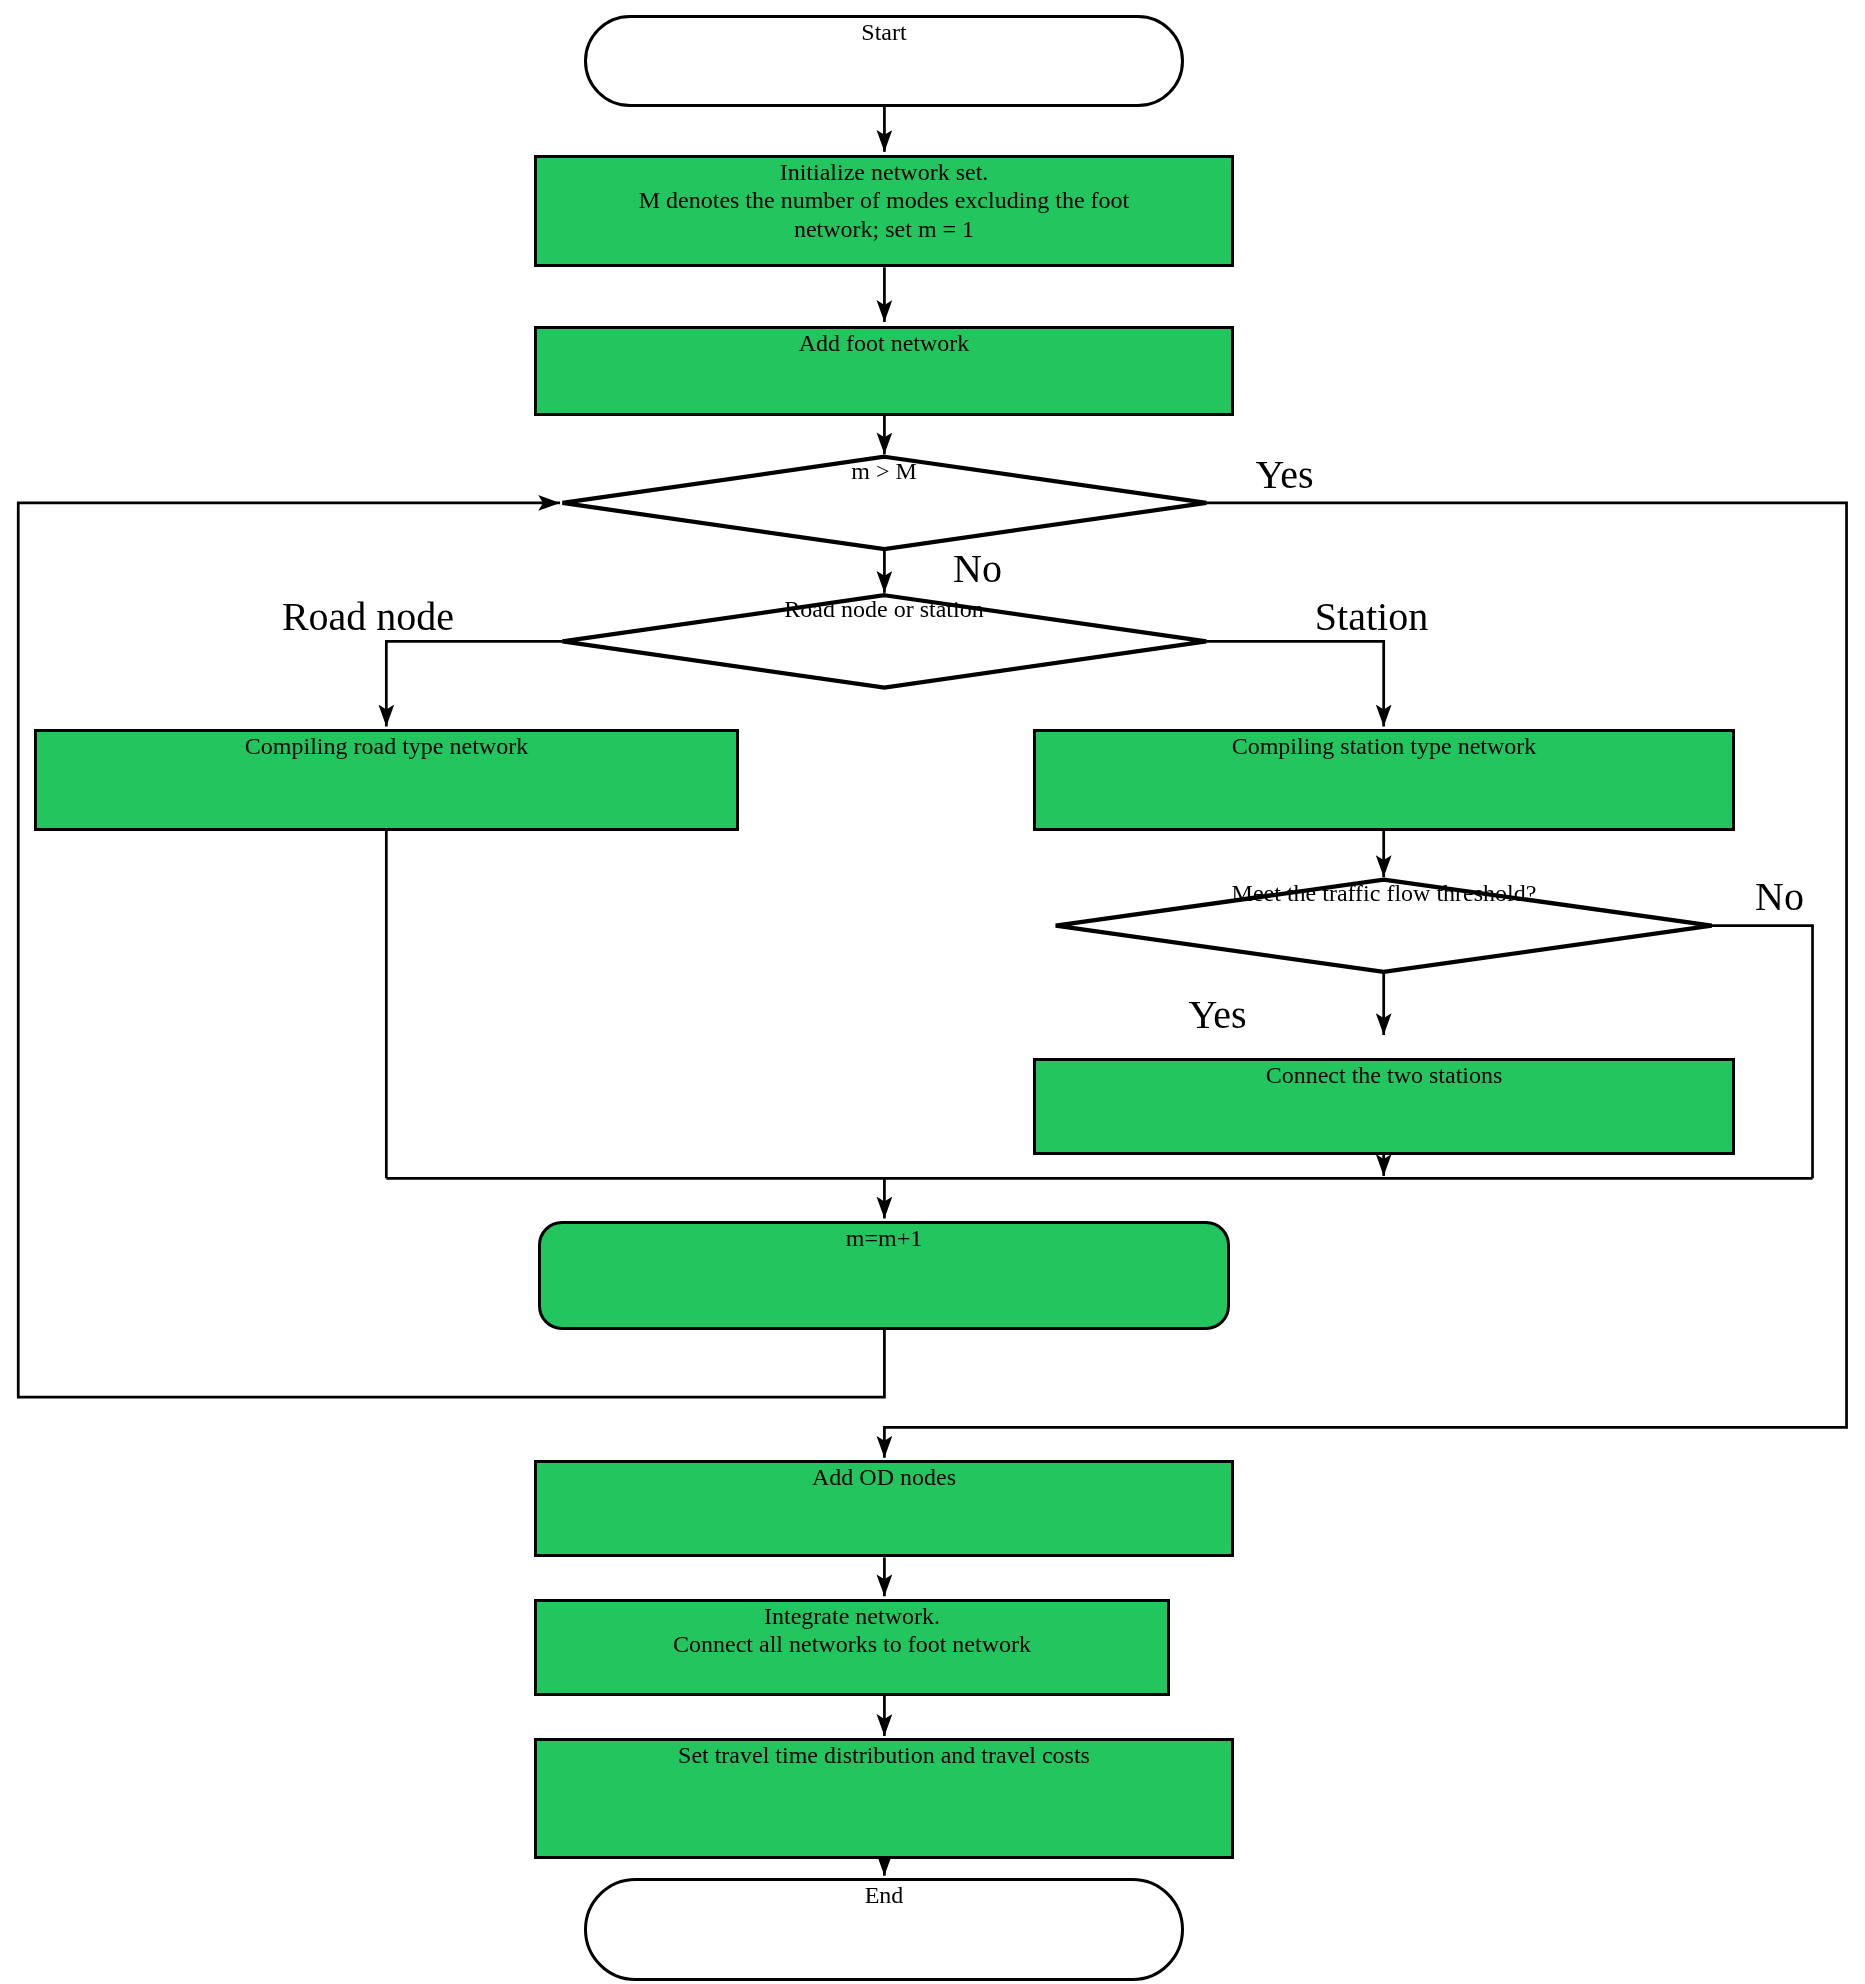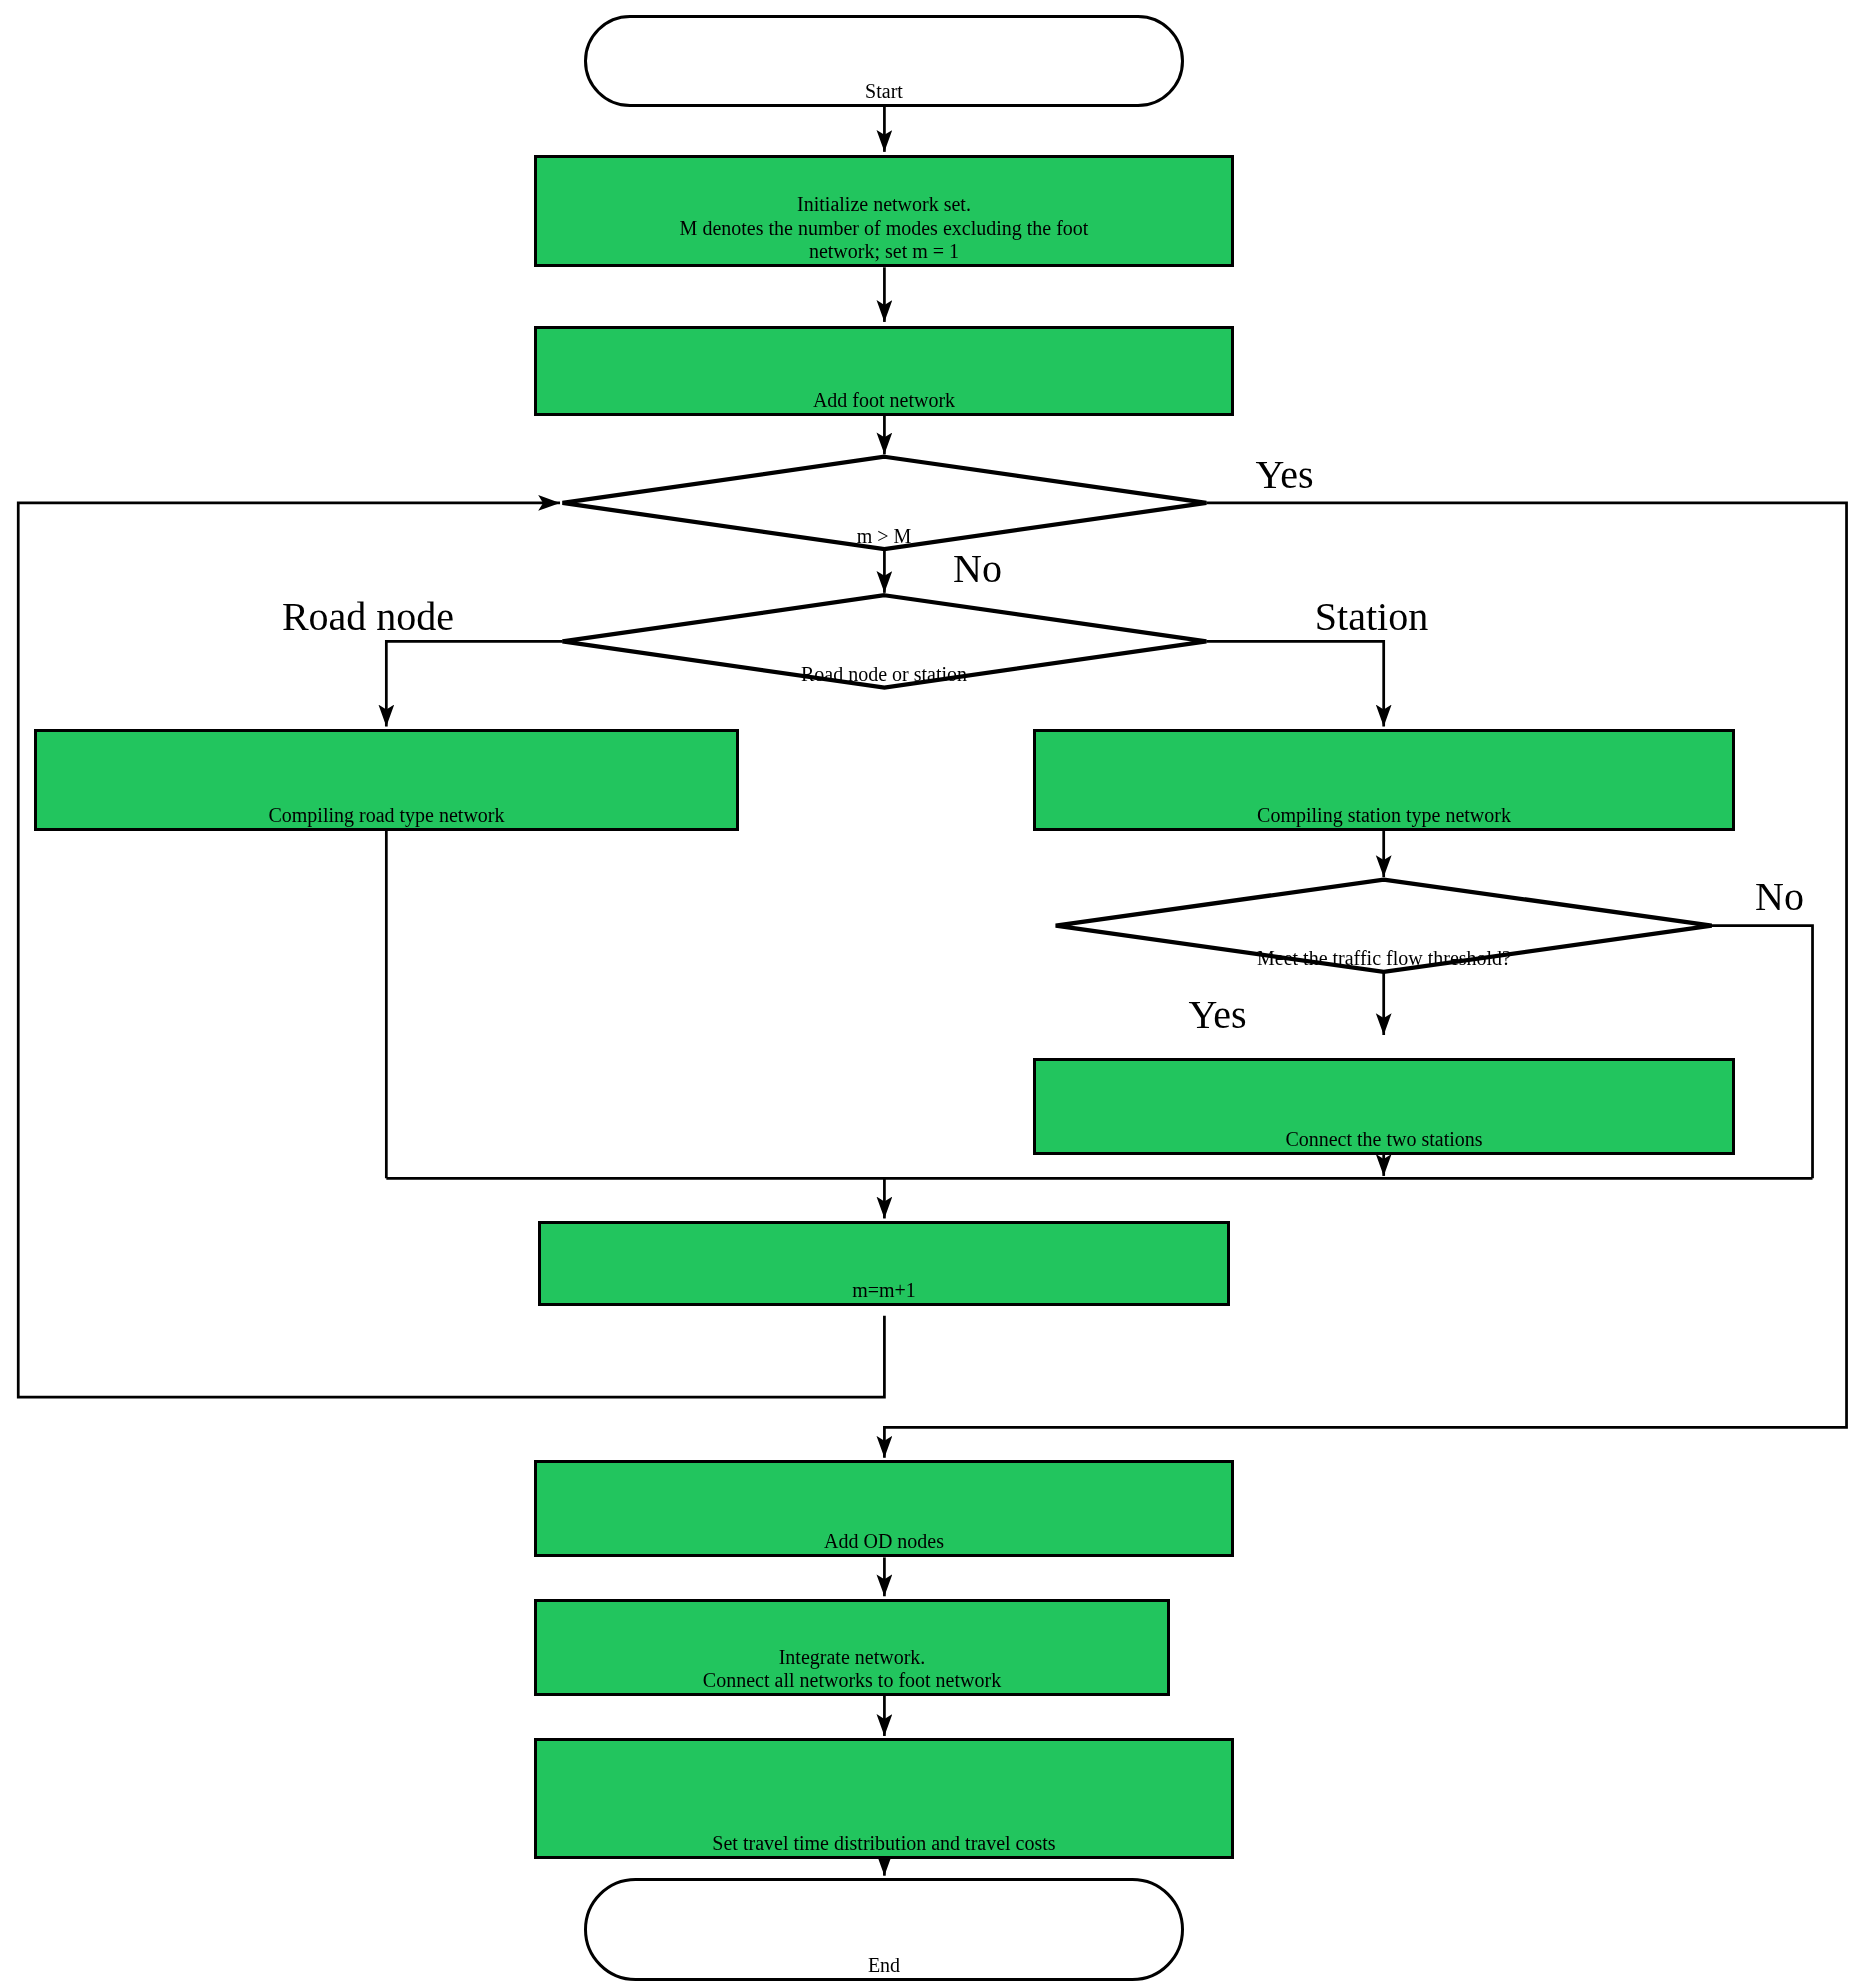"Start" .node { align-items: flex-end -> flex-start; font-size: 20px -> 24px }
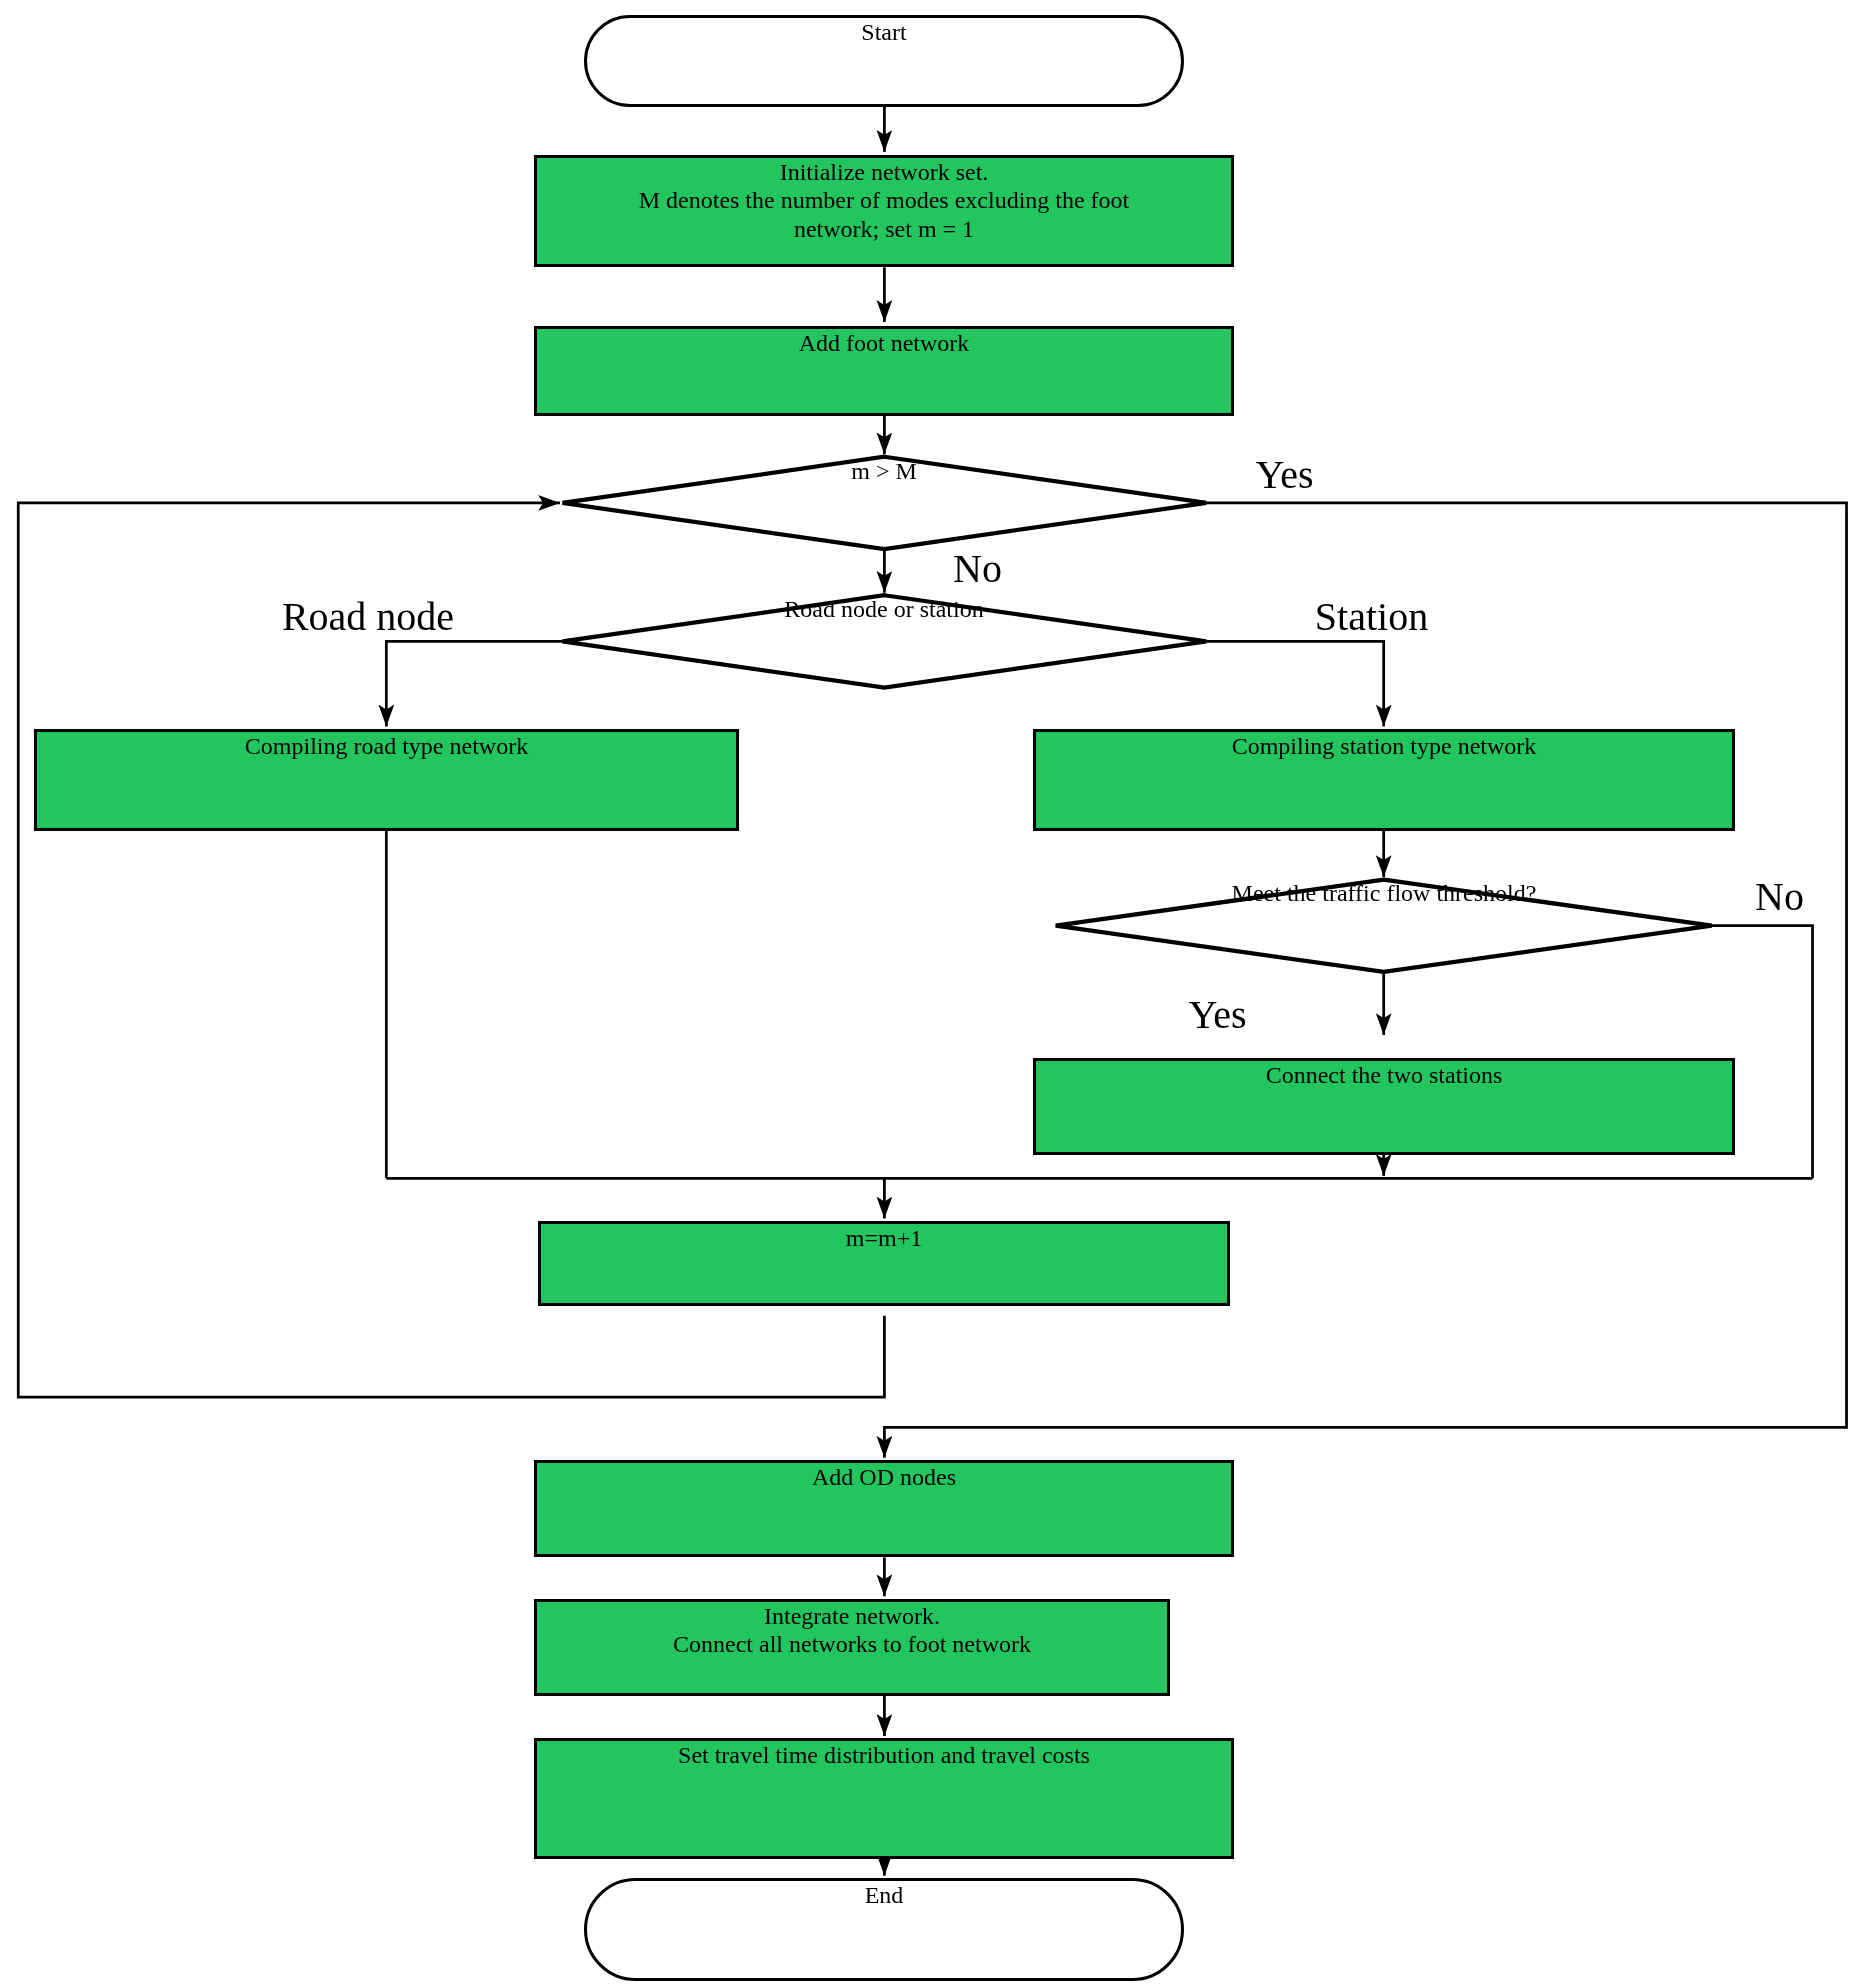"m=m+1" div.node { border-radius: none -> 24px; height: 85px -> 109px }
